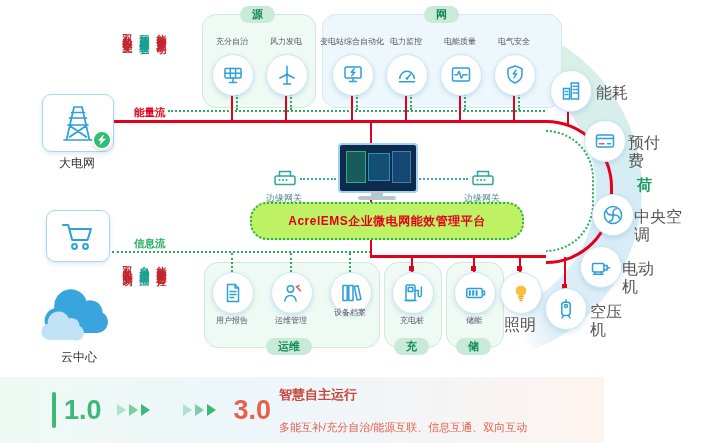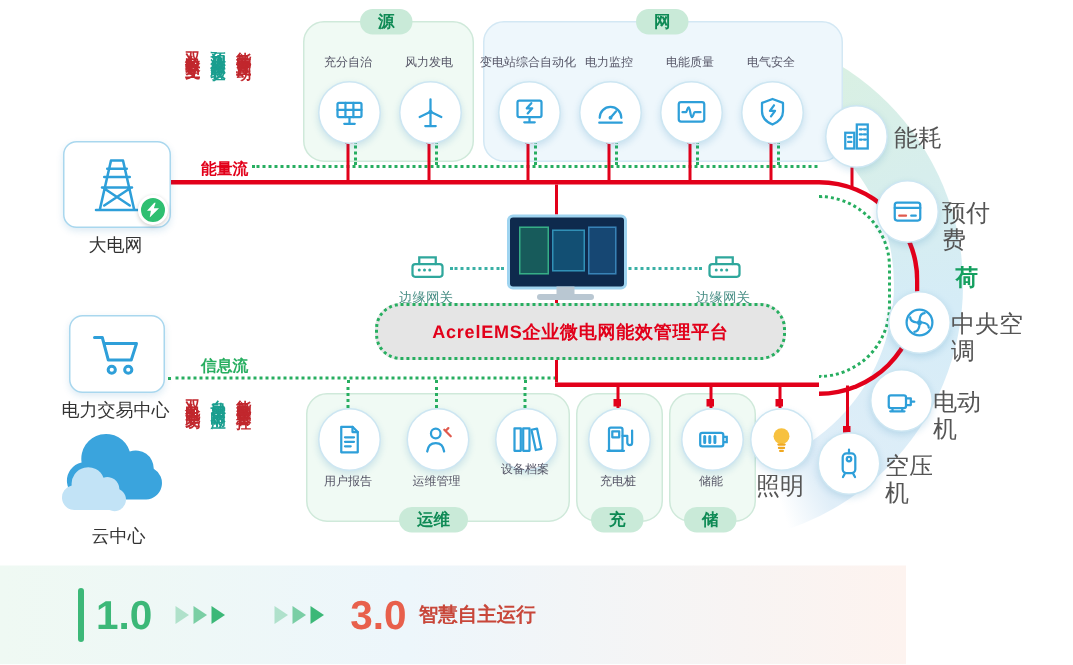"AcrelEMS企业微电网能效管理平台" .capsule { background: #e5e5e5 -> #bef264 }
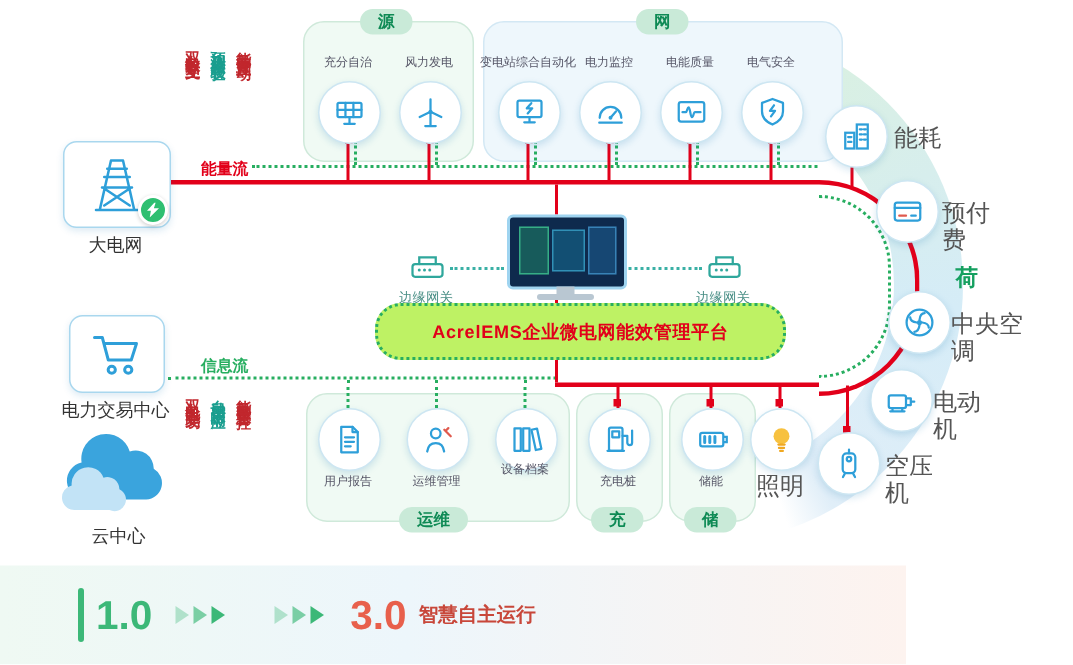"电力交易中心" div.title12 { html: <div>电力交易中心</div> -> none }
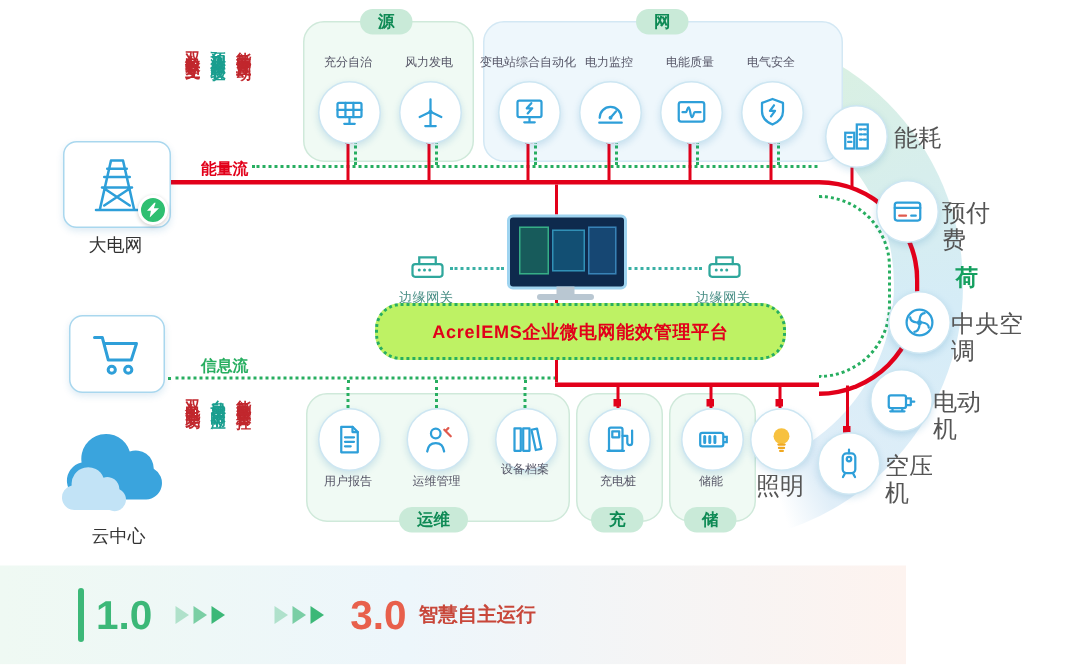"多能互补/充分自治/能源互联、信息互通、双向互动" div.s3desc { html: none -> <div>多能互补/充分自治/能源互联、信息互通、双向互动</div> }
